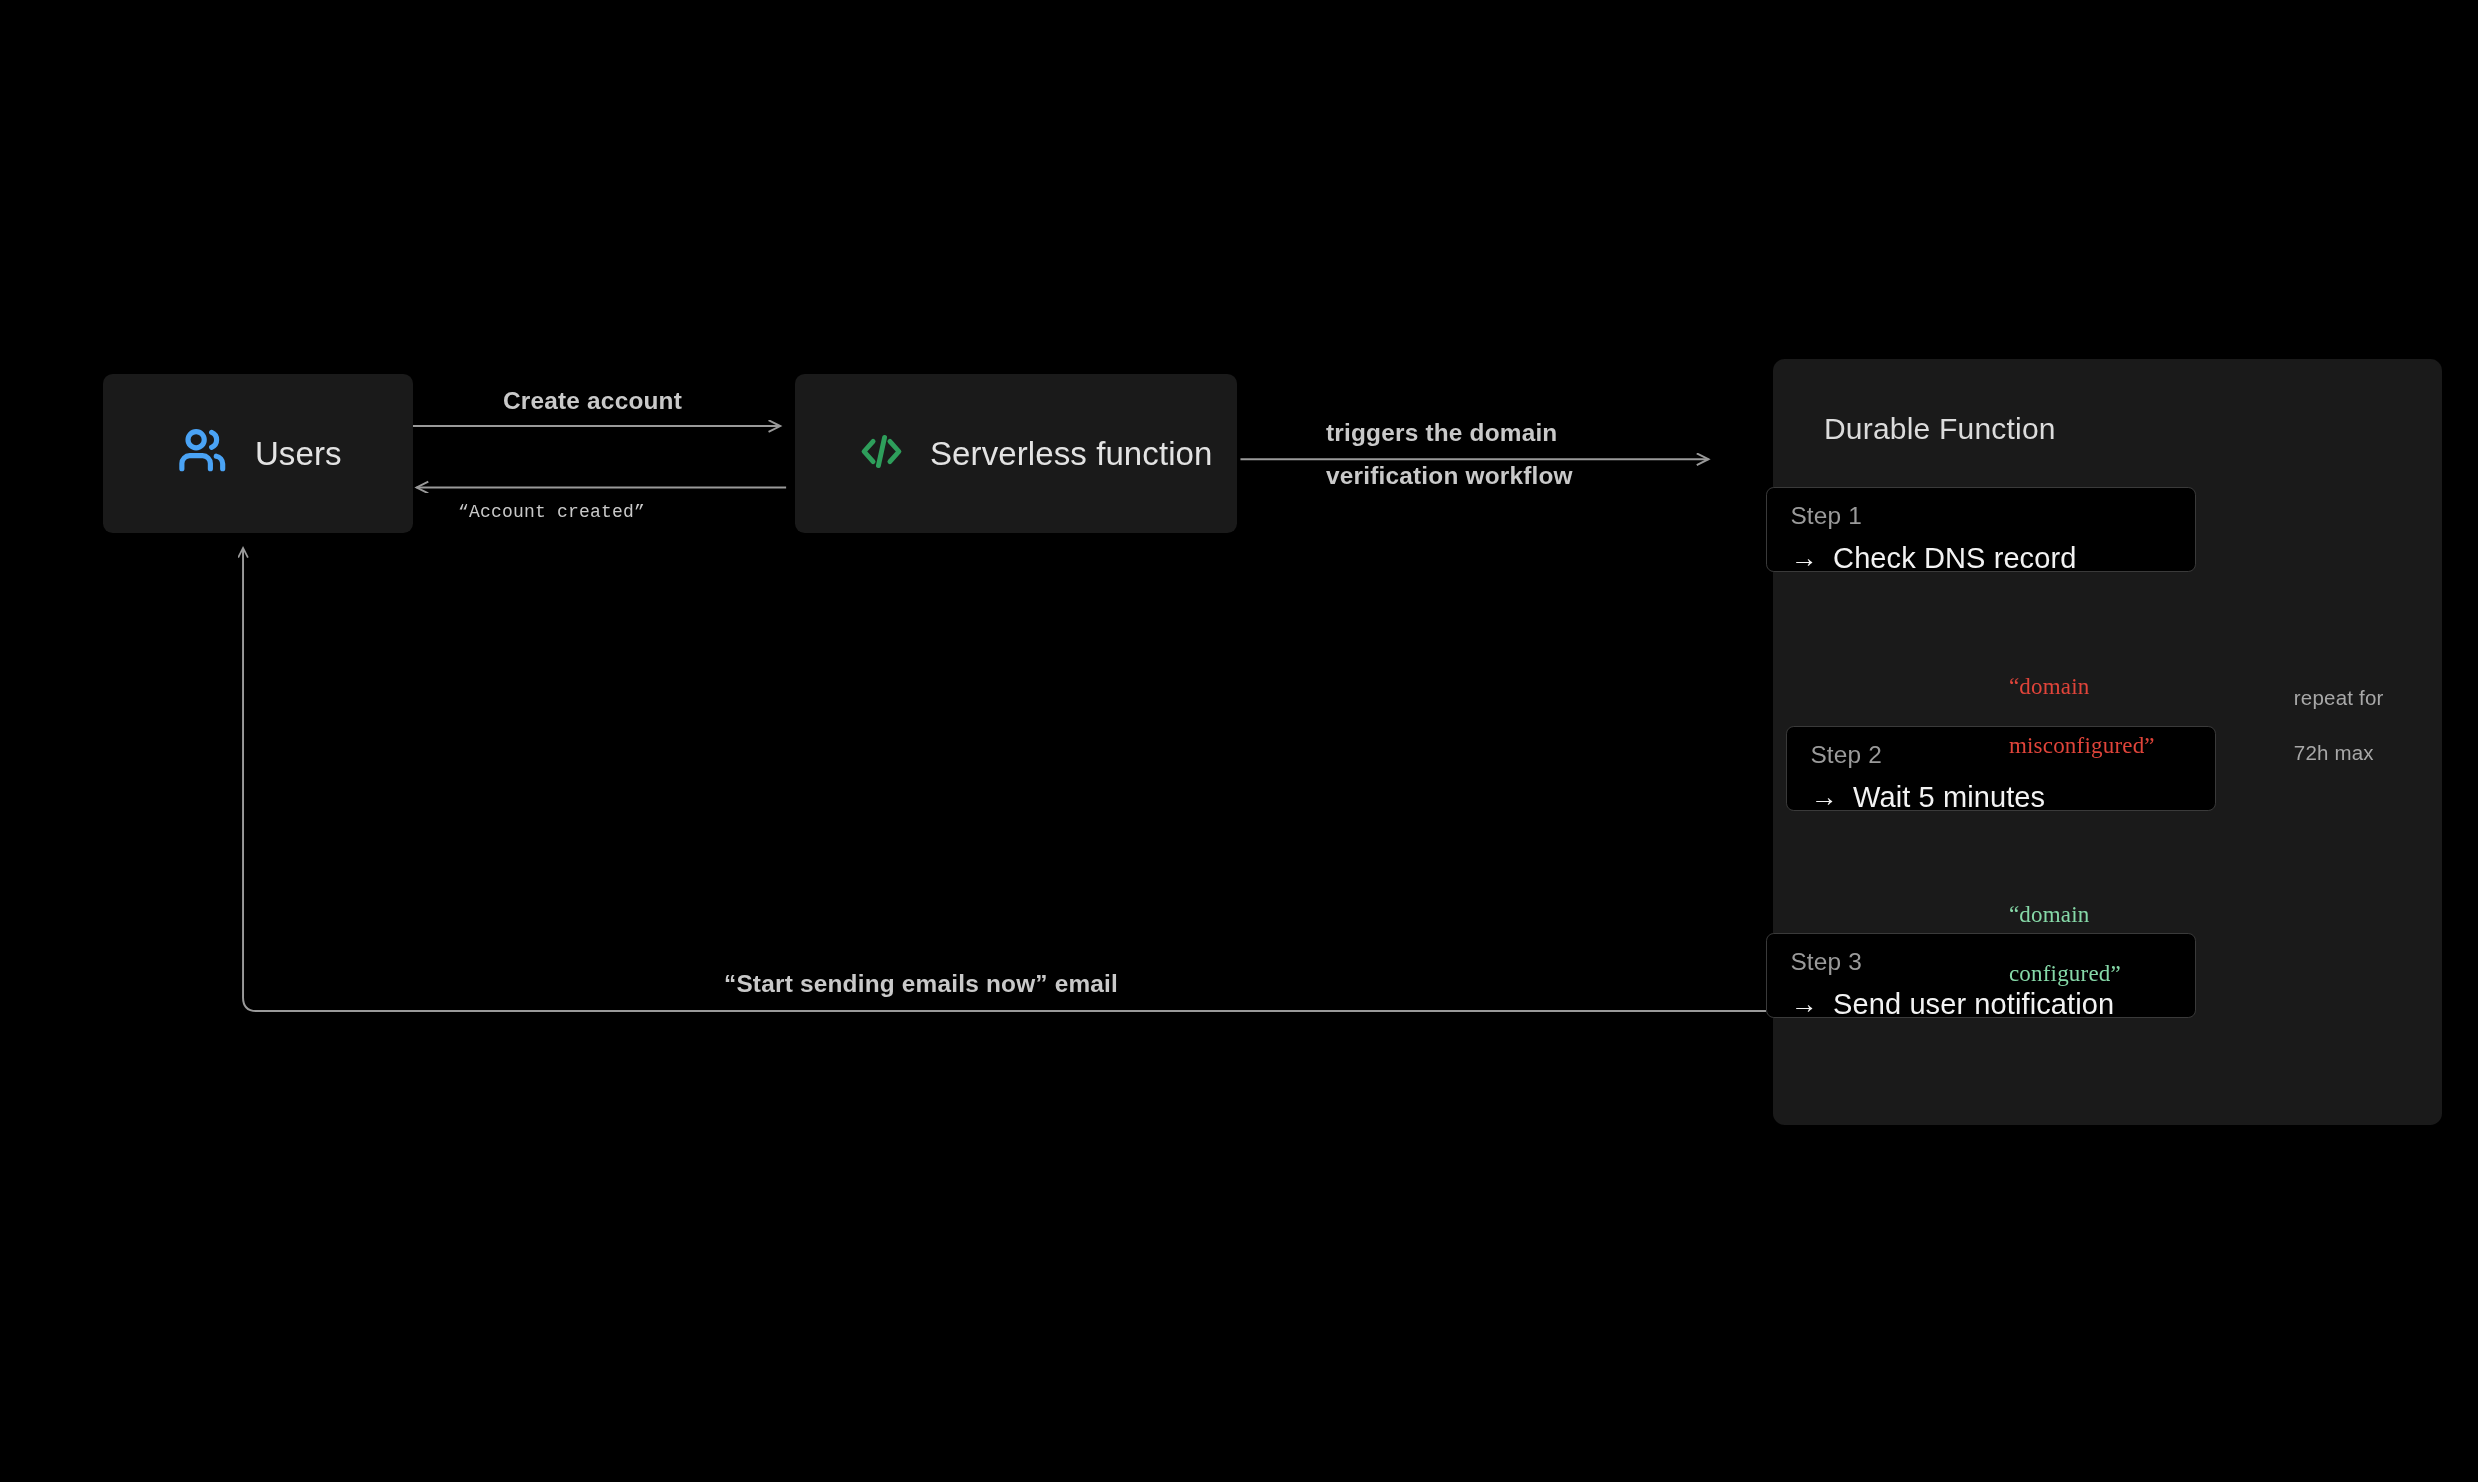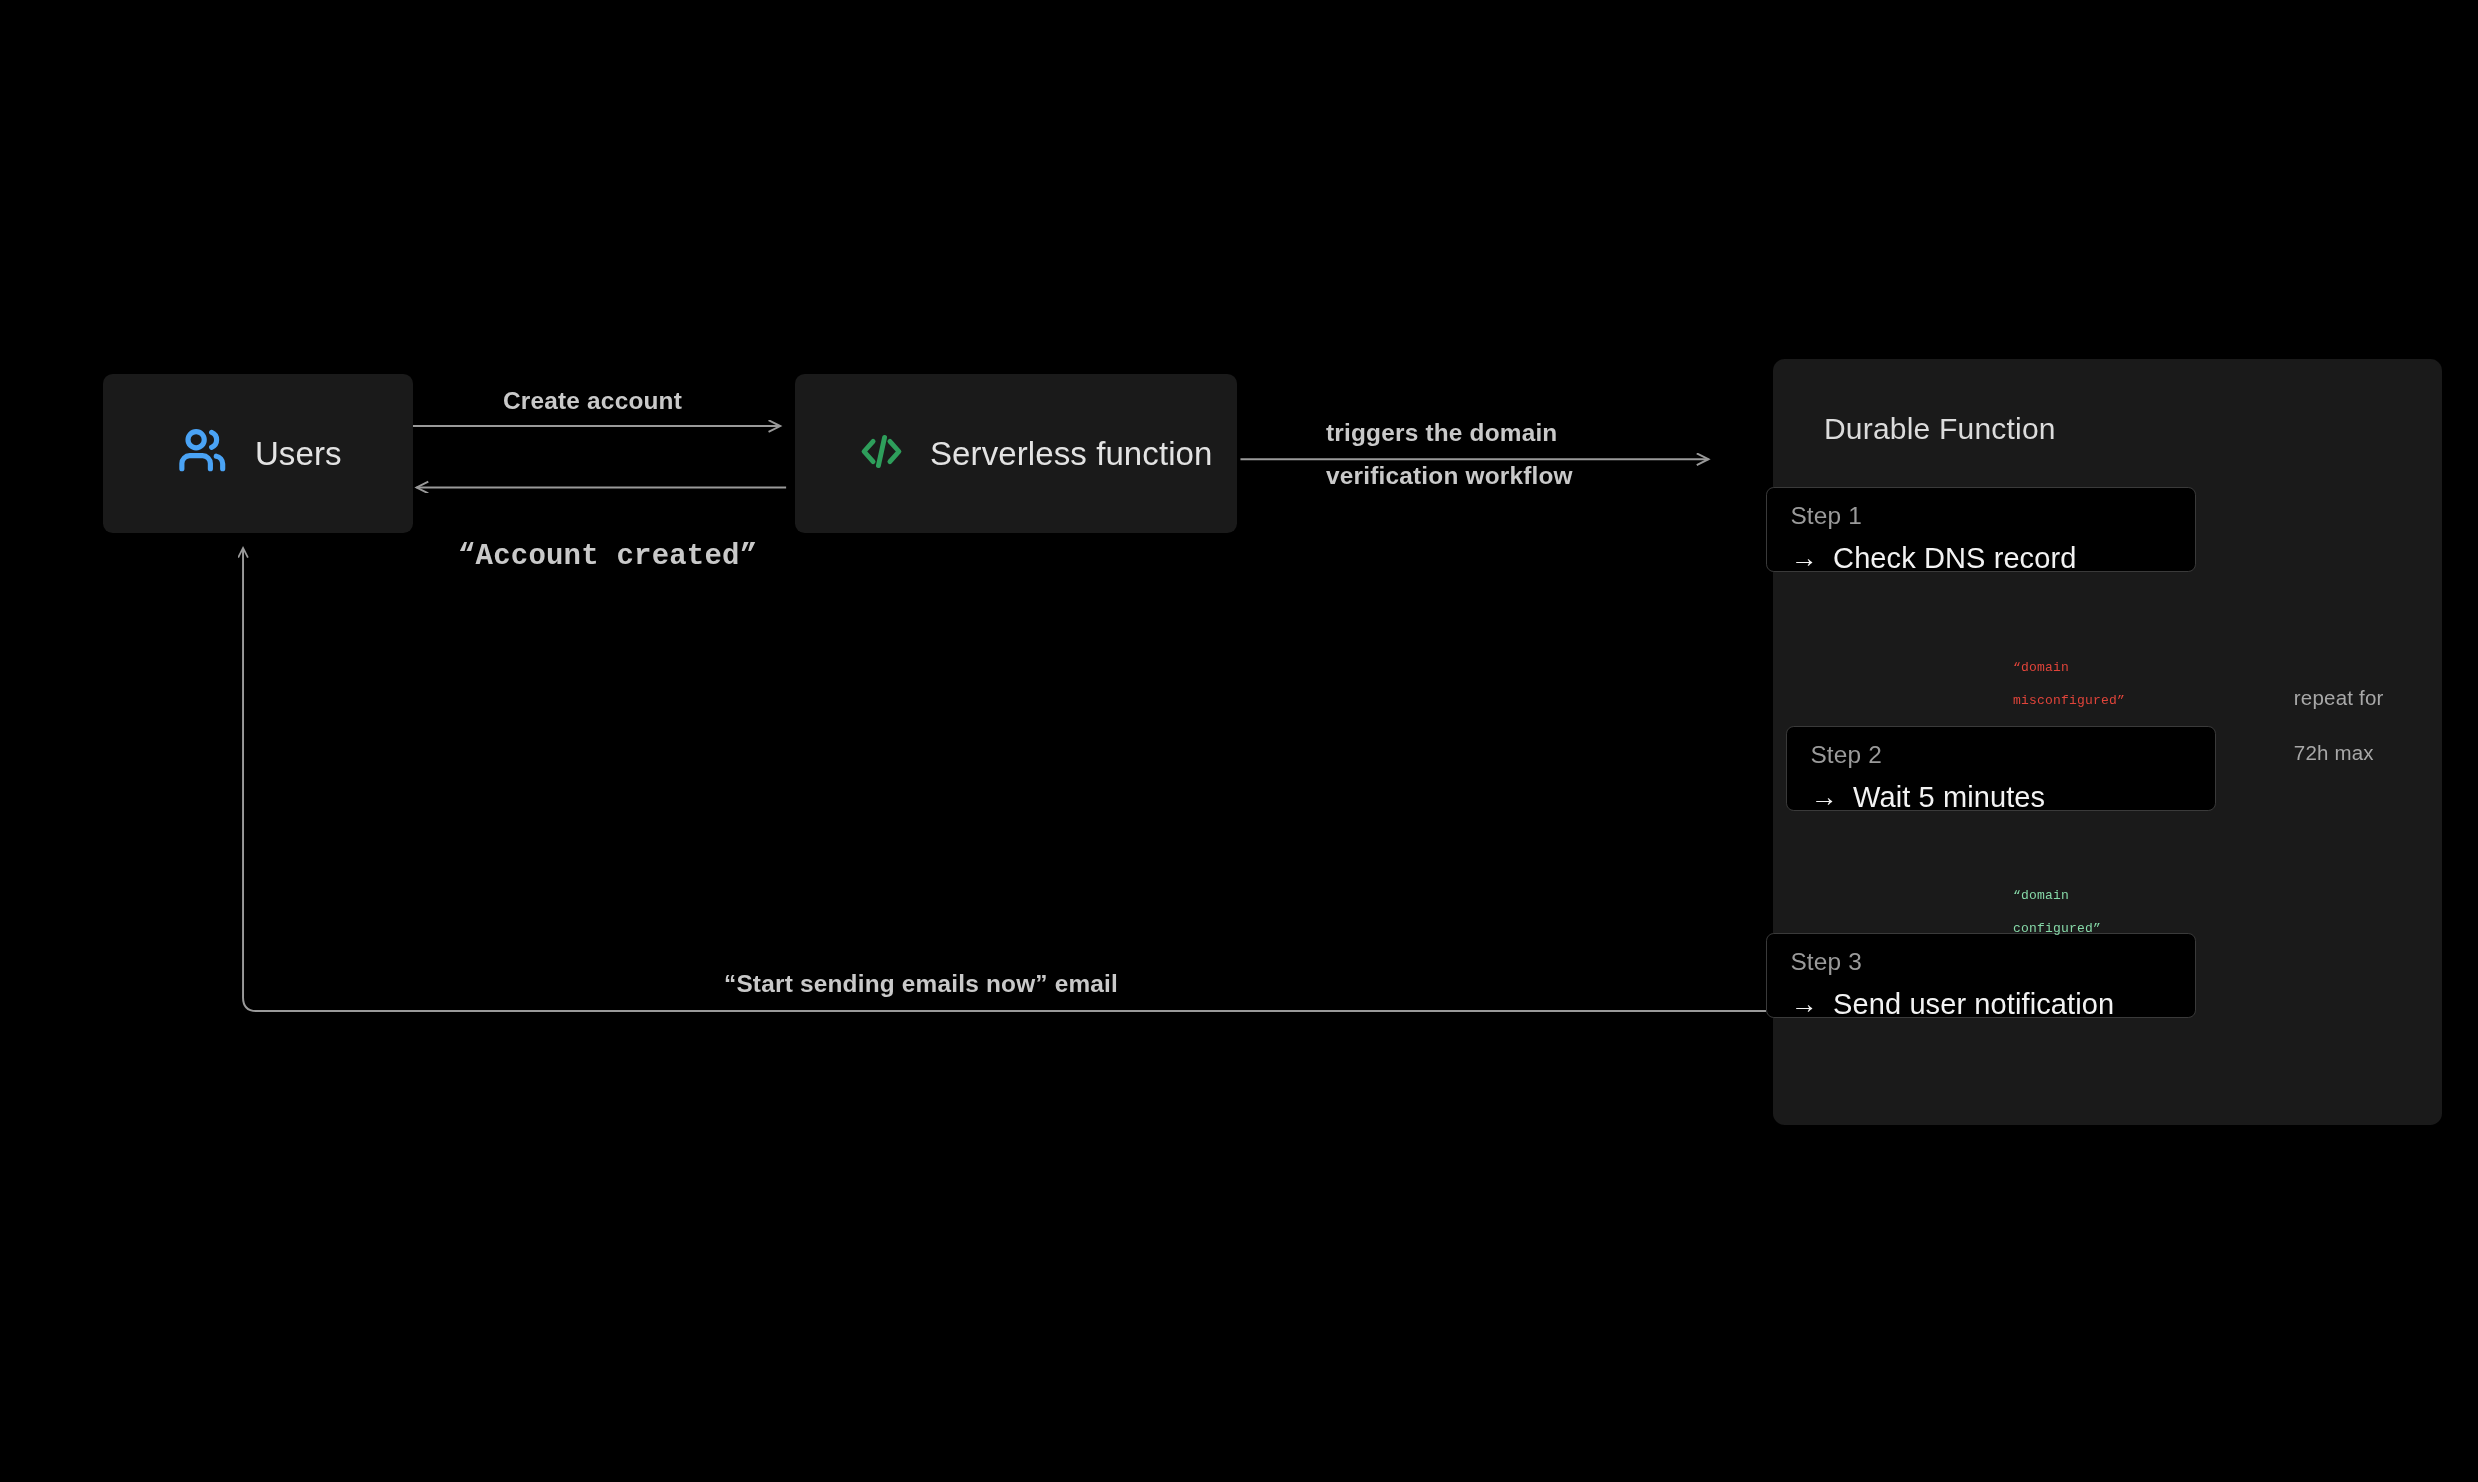"“Account created”" .lbl-mono { font-size: 29px -> 18px; font-weight: 700 -> 400; margin-top: 38px -> none }
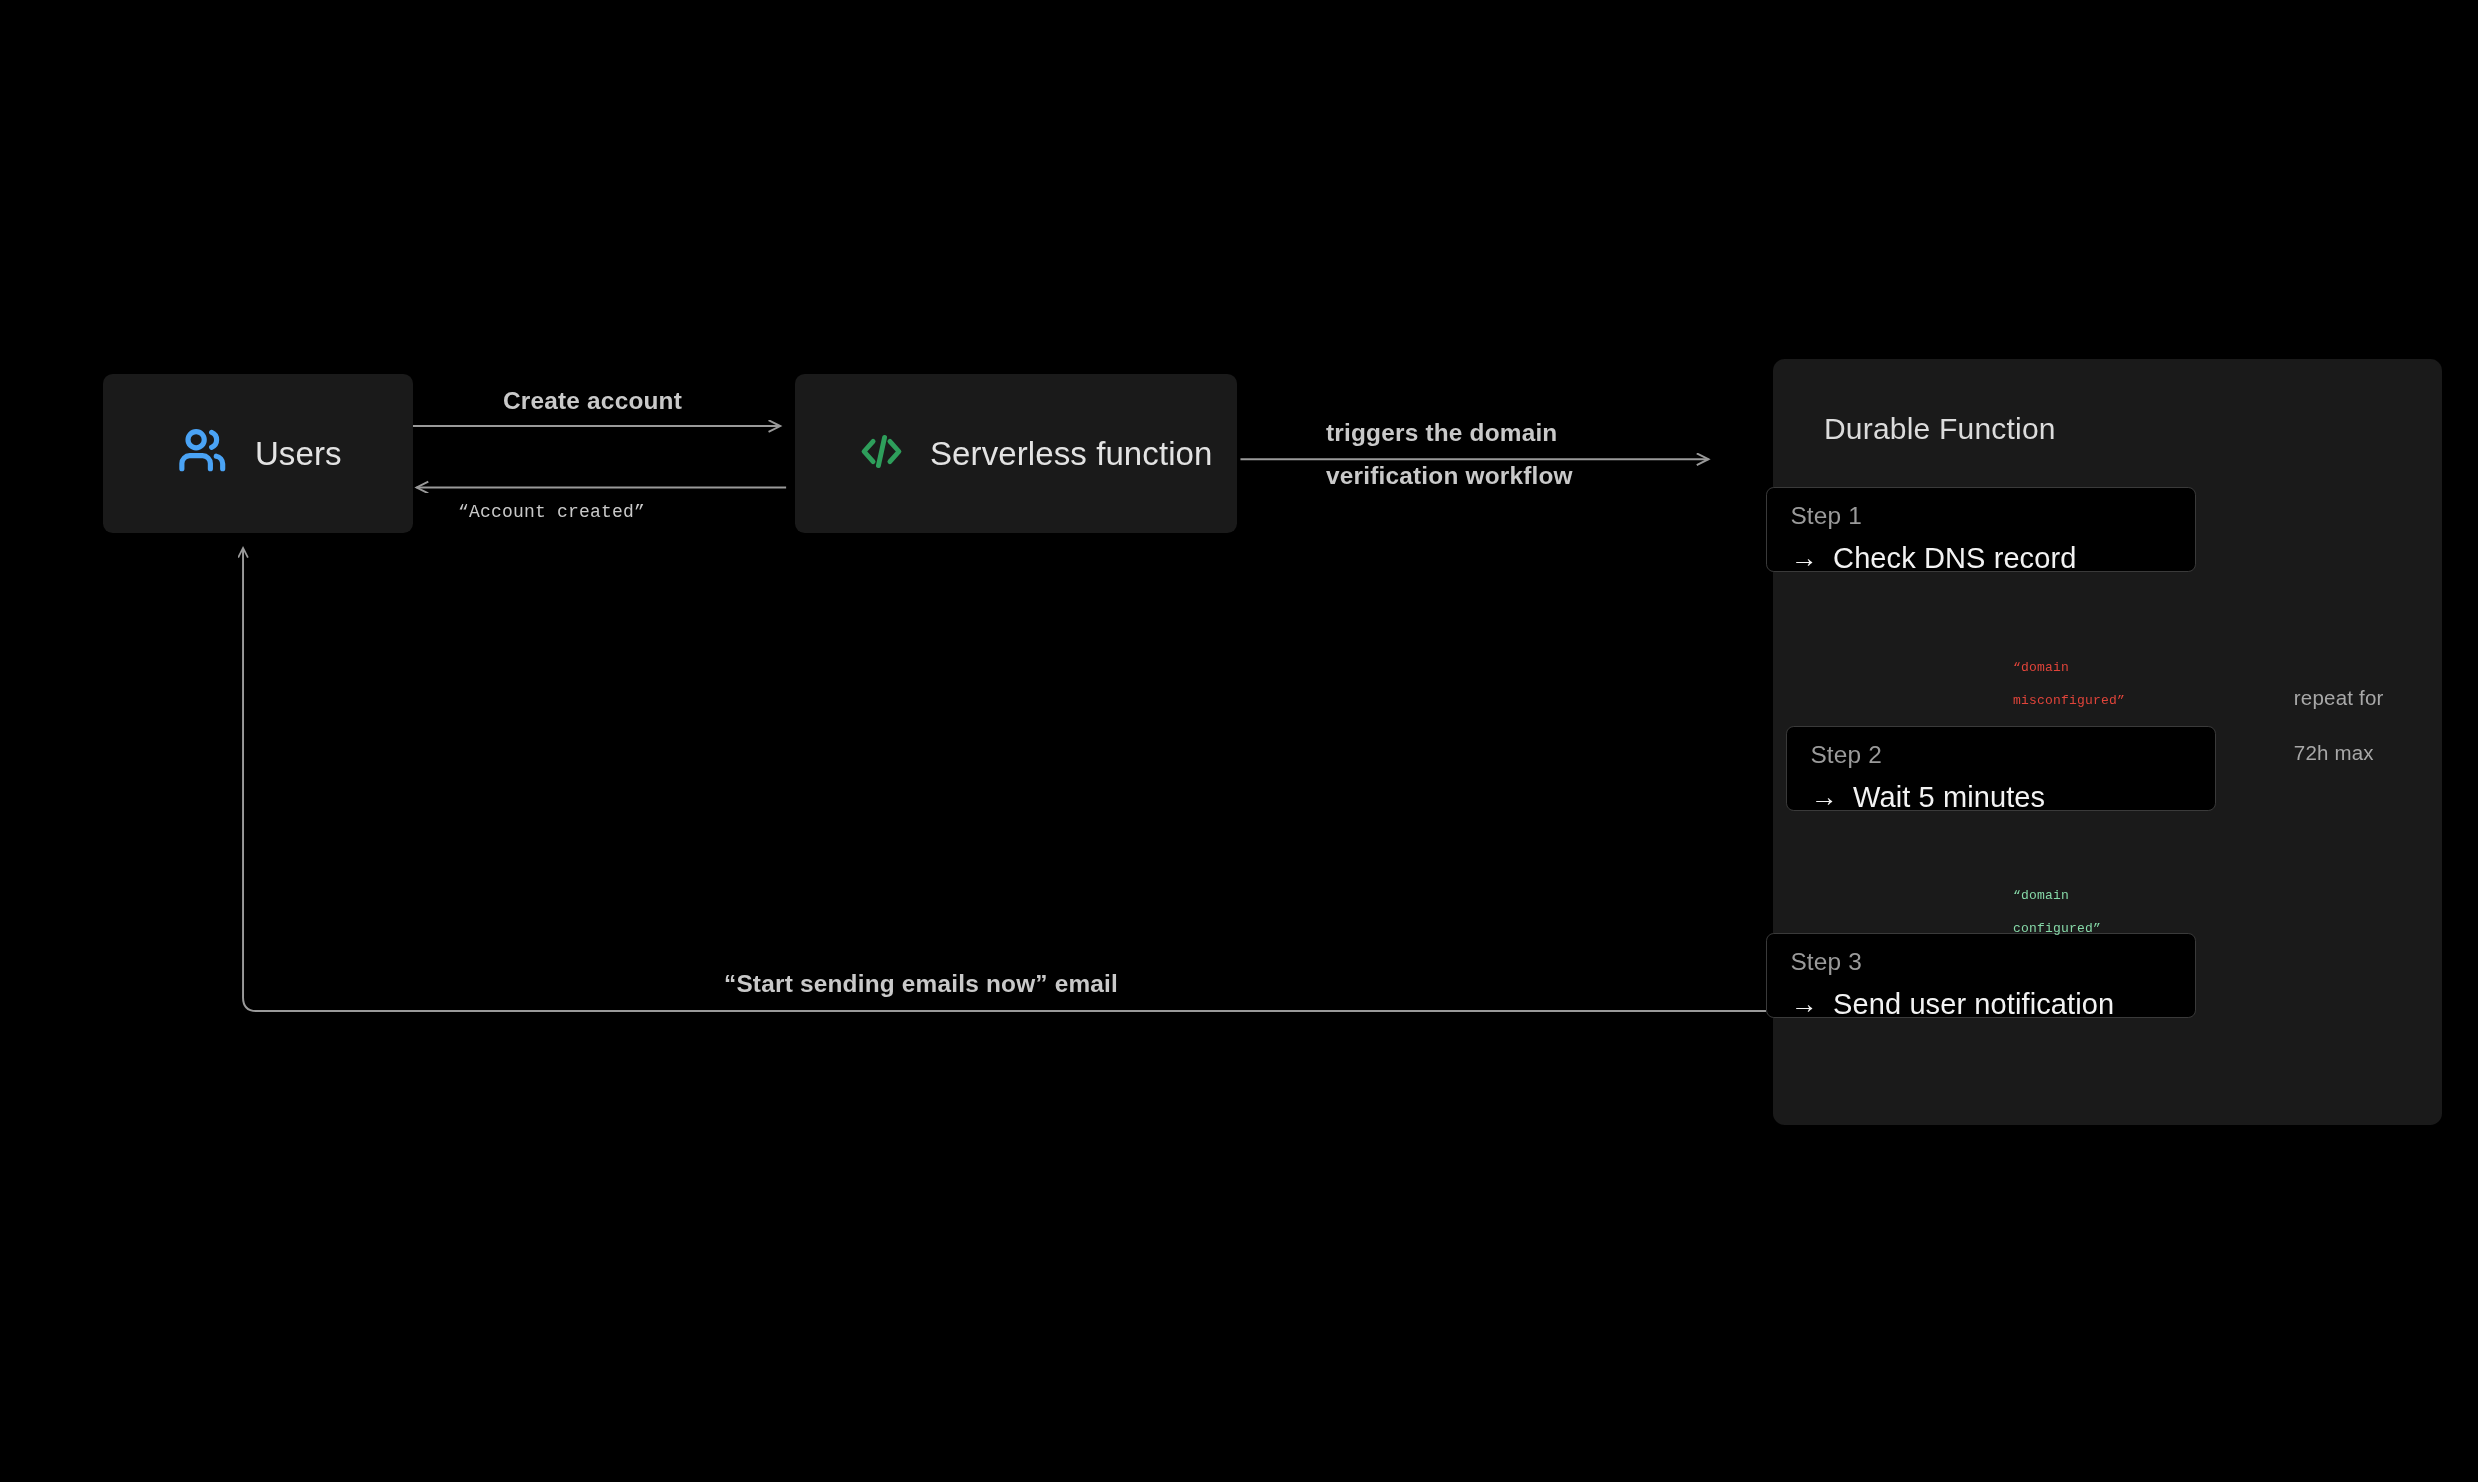"“domain" .lbl-mono-sm { font-family: Liberation Mono, monospace -> Liberation Serif, serif; font-size: 13px -> 23px }
